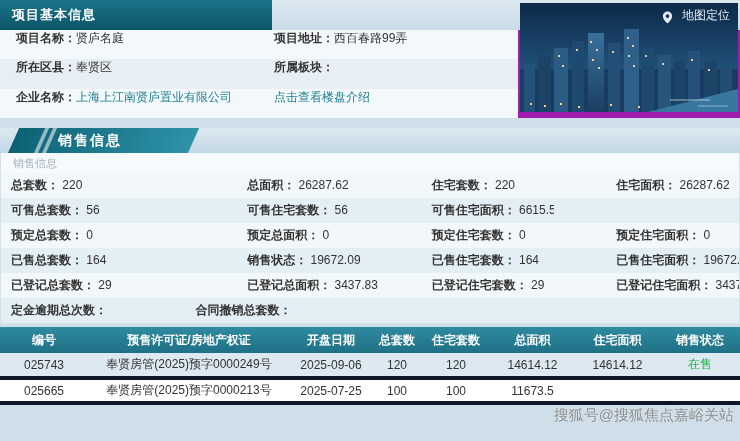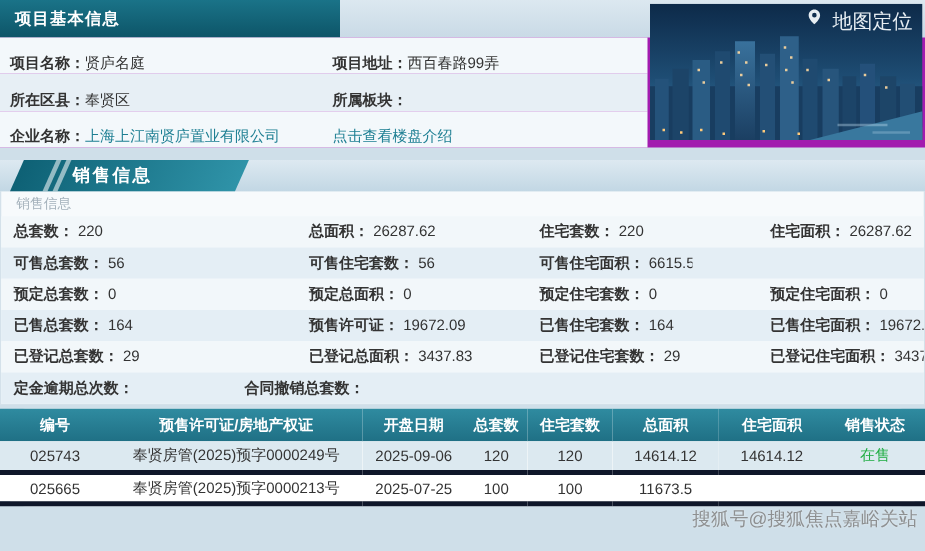"地图定位" .map-link { align-items: flex-start -> flex-end; font-size: 16px -> 12px }
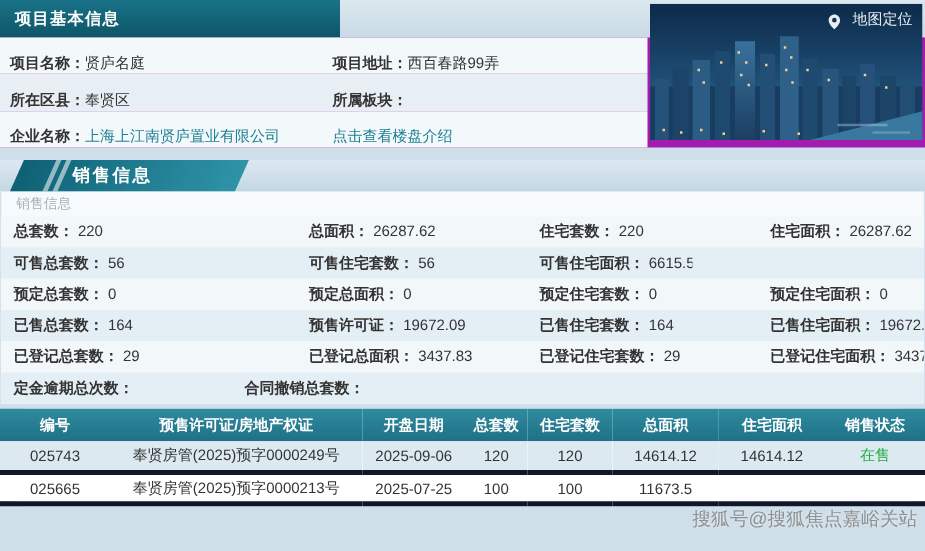"项目名称：" .f-row { align-items: flex-end -> flex-start; padding-left: 8px -> 16px }
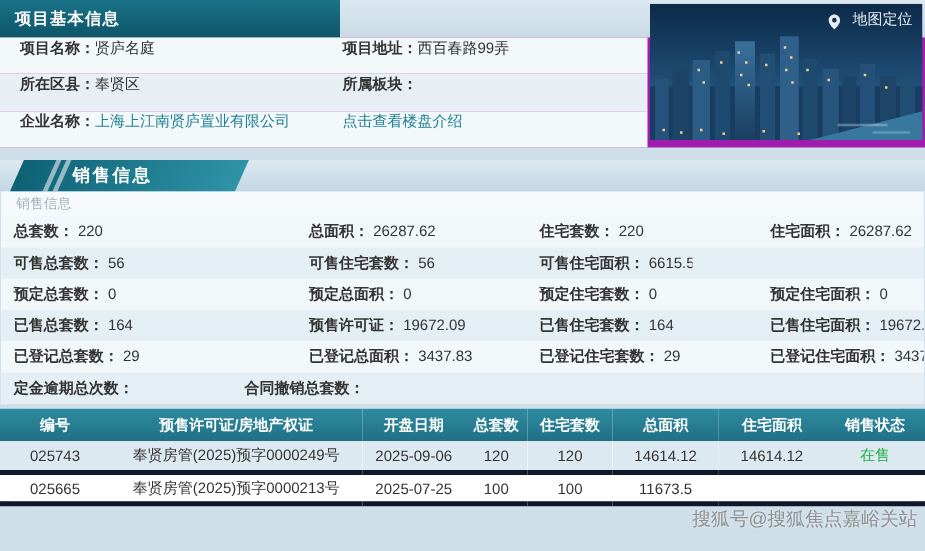"预售许可证：" span.lbl { text: 预售许可证 -> 销售状态 }
